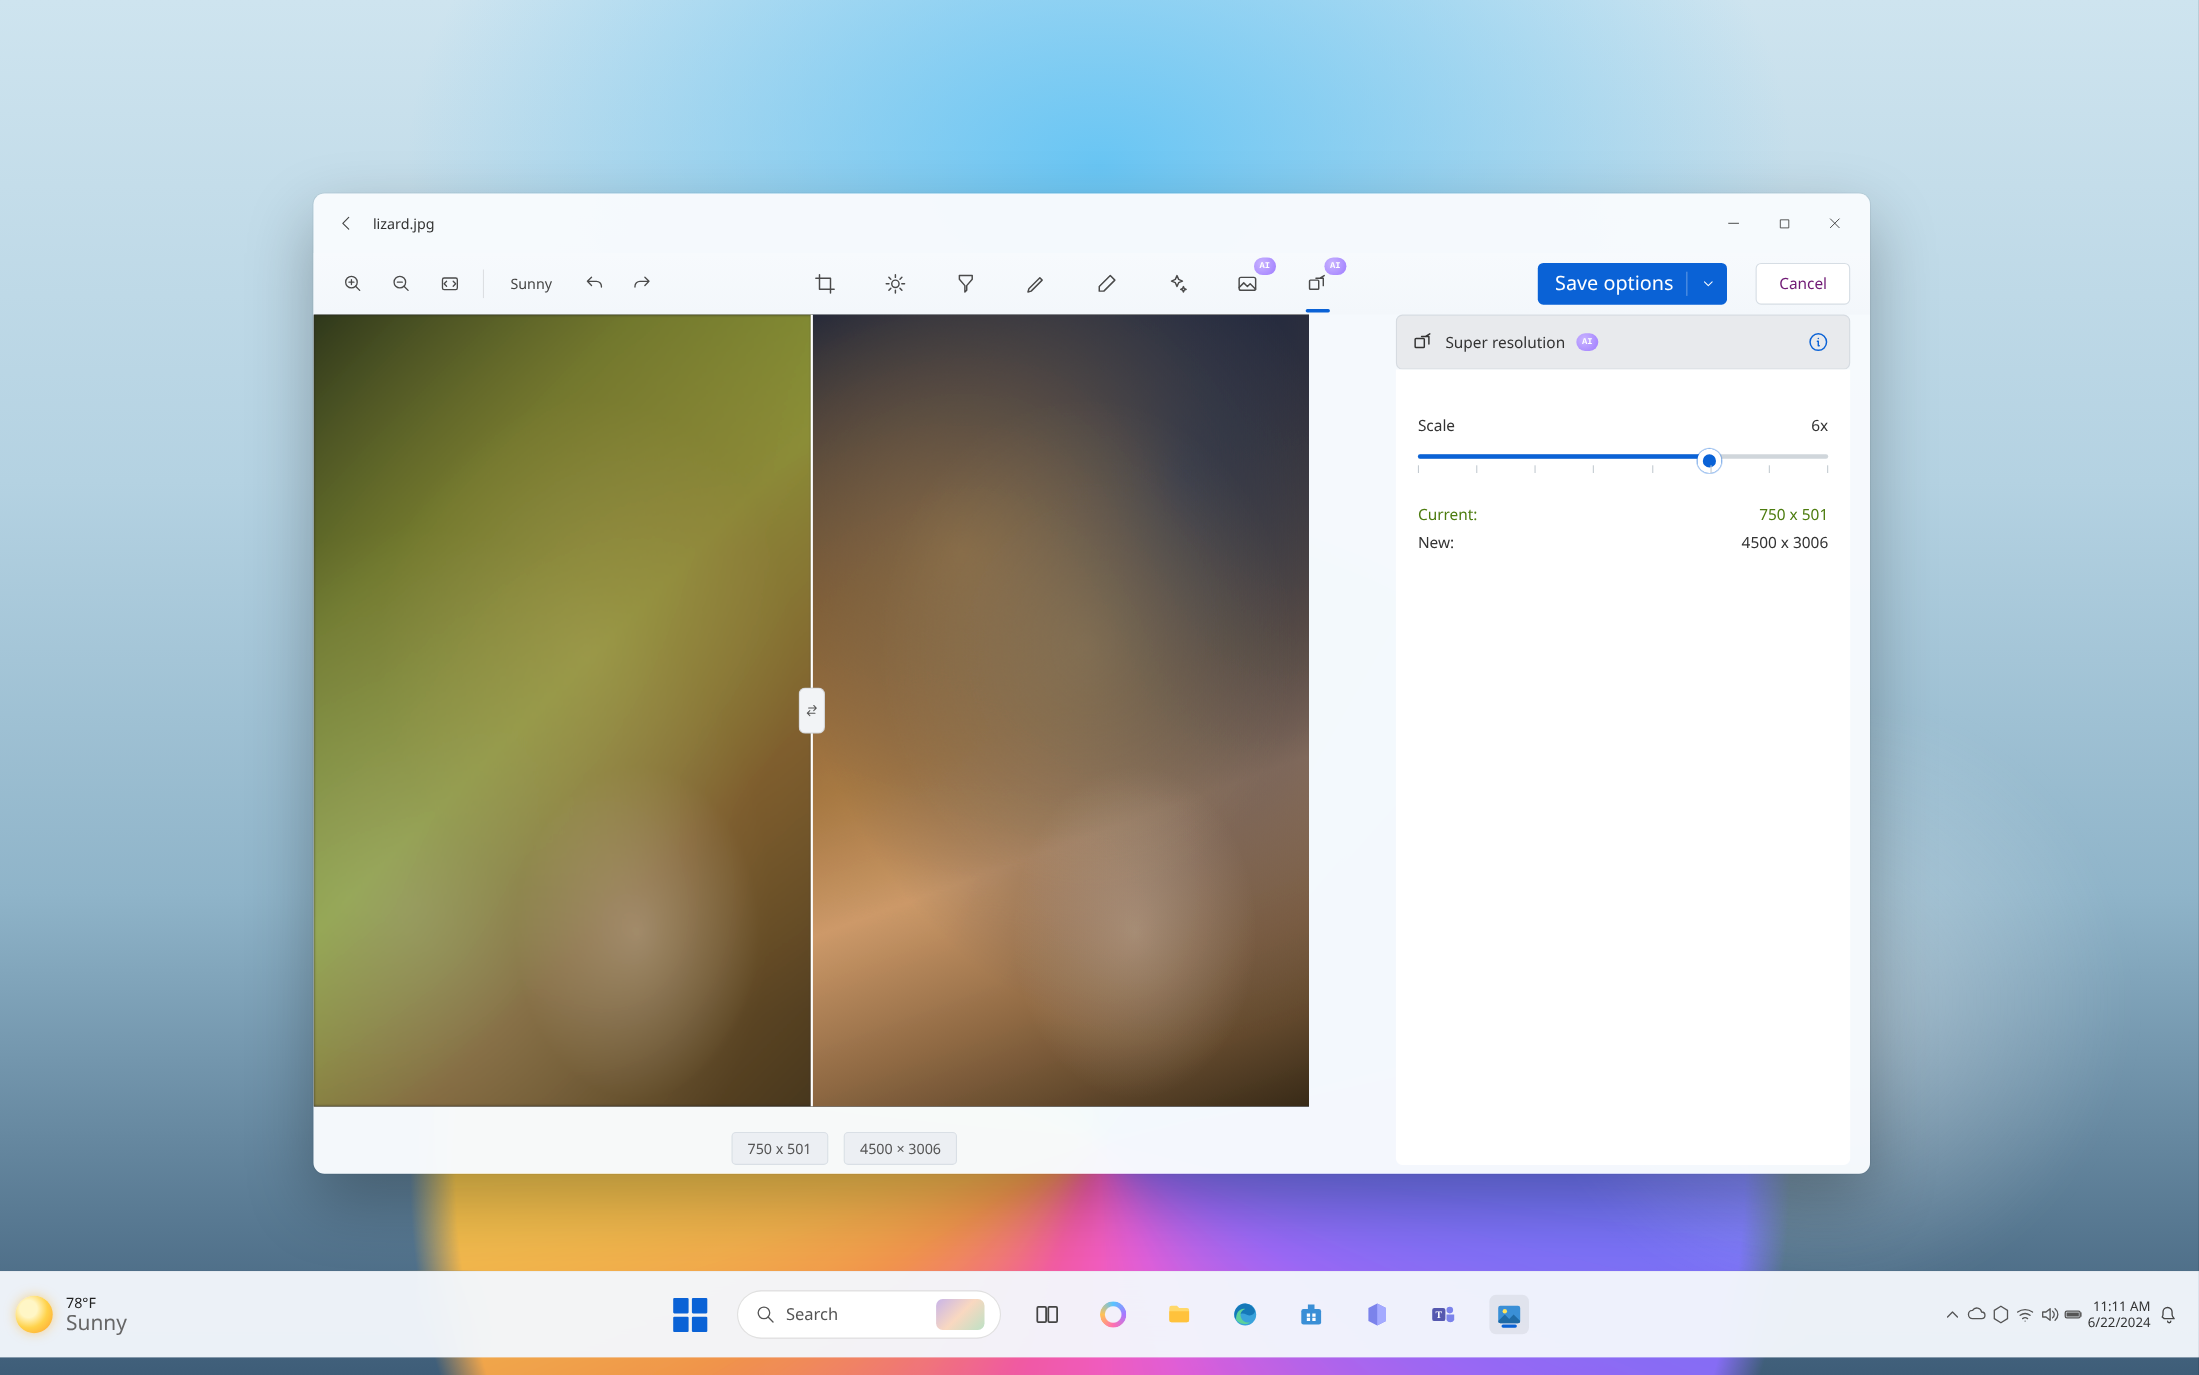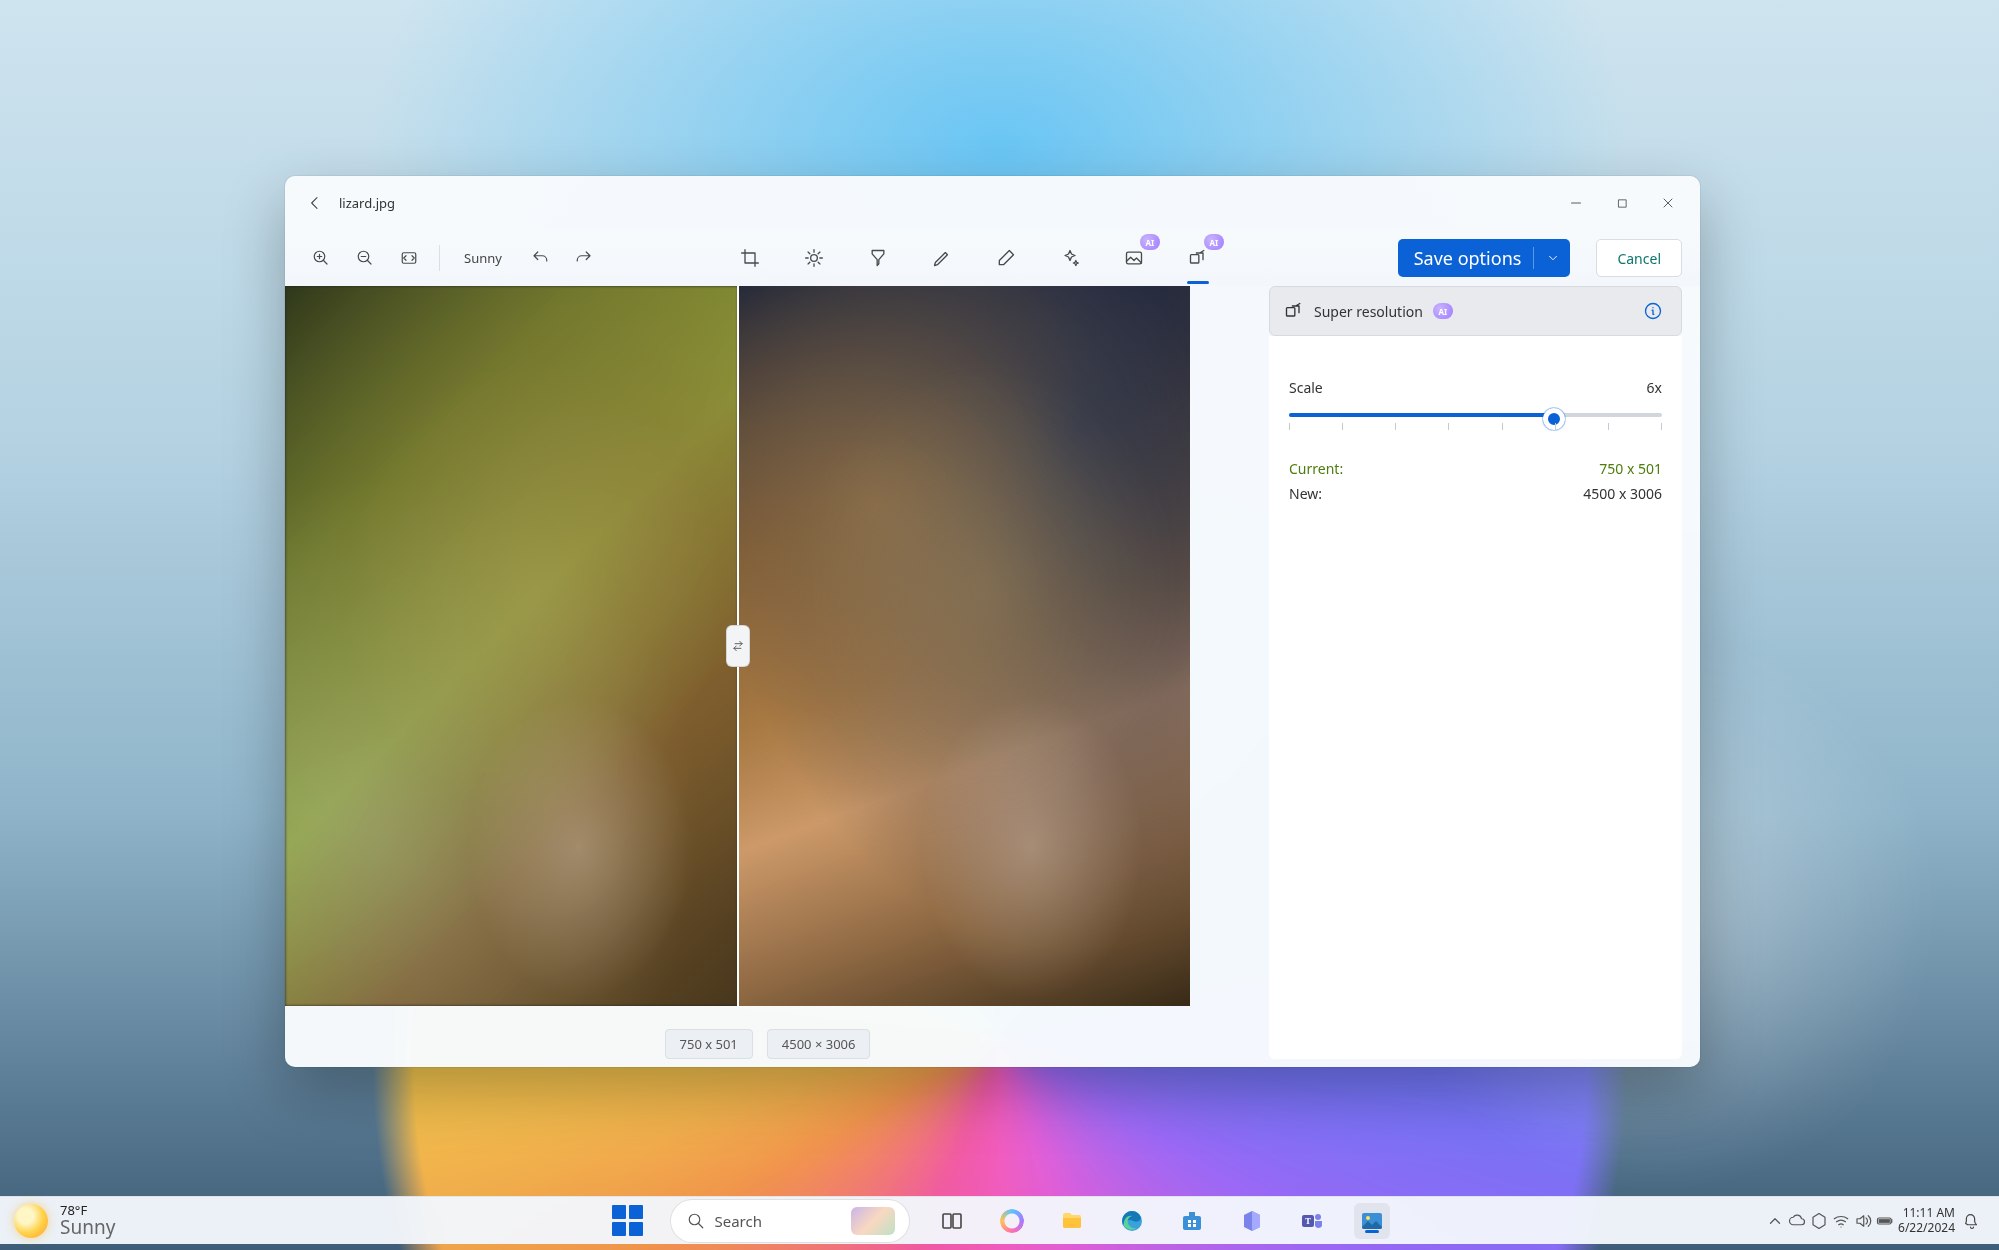"AI" .ai-badge { font-family: none -> Liberation Mono, monospace }
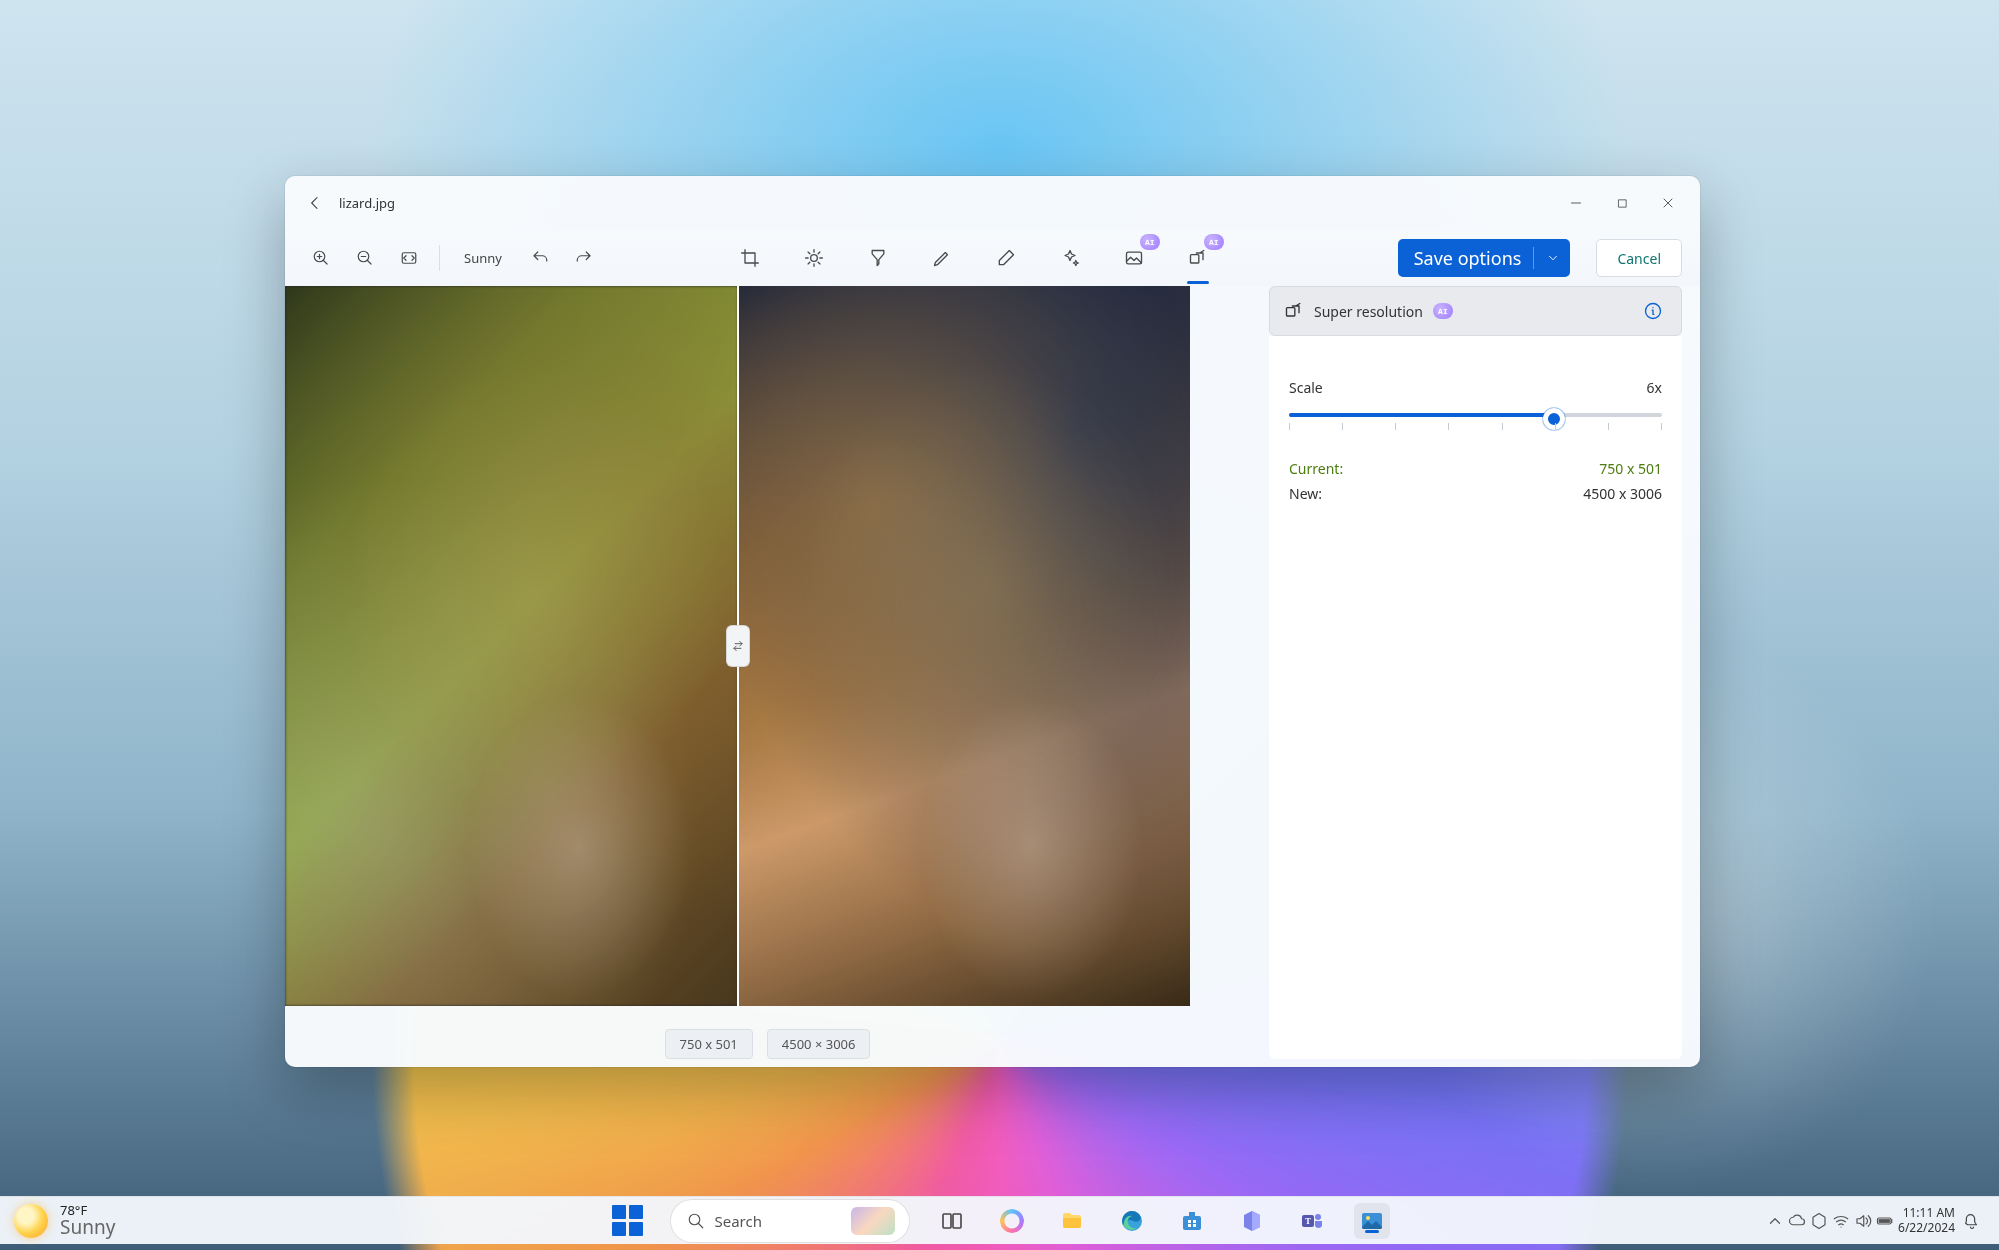"Cancel" .cancel { color: #0f766e -> #701a75 }
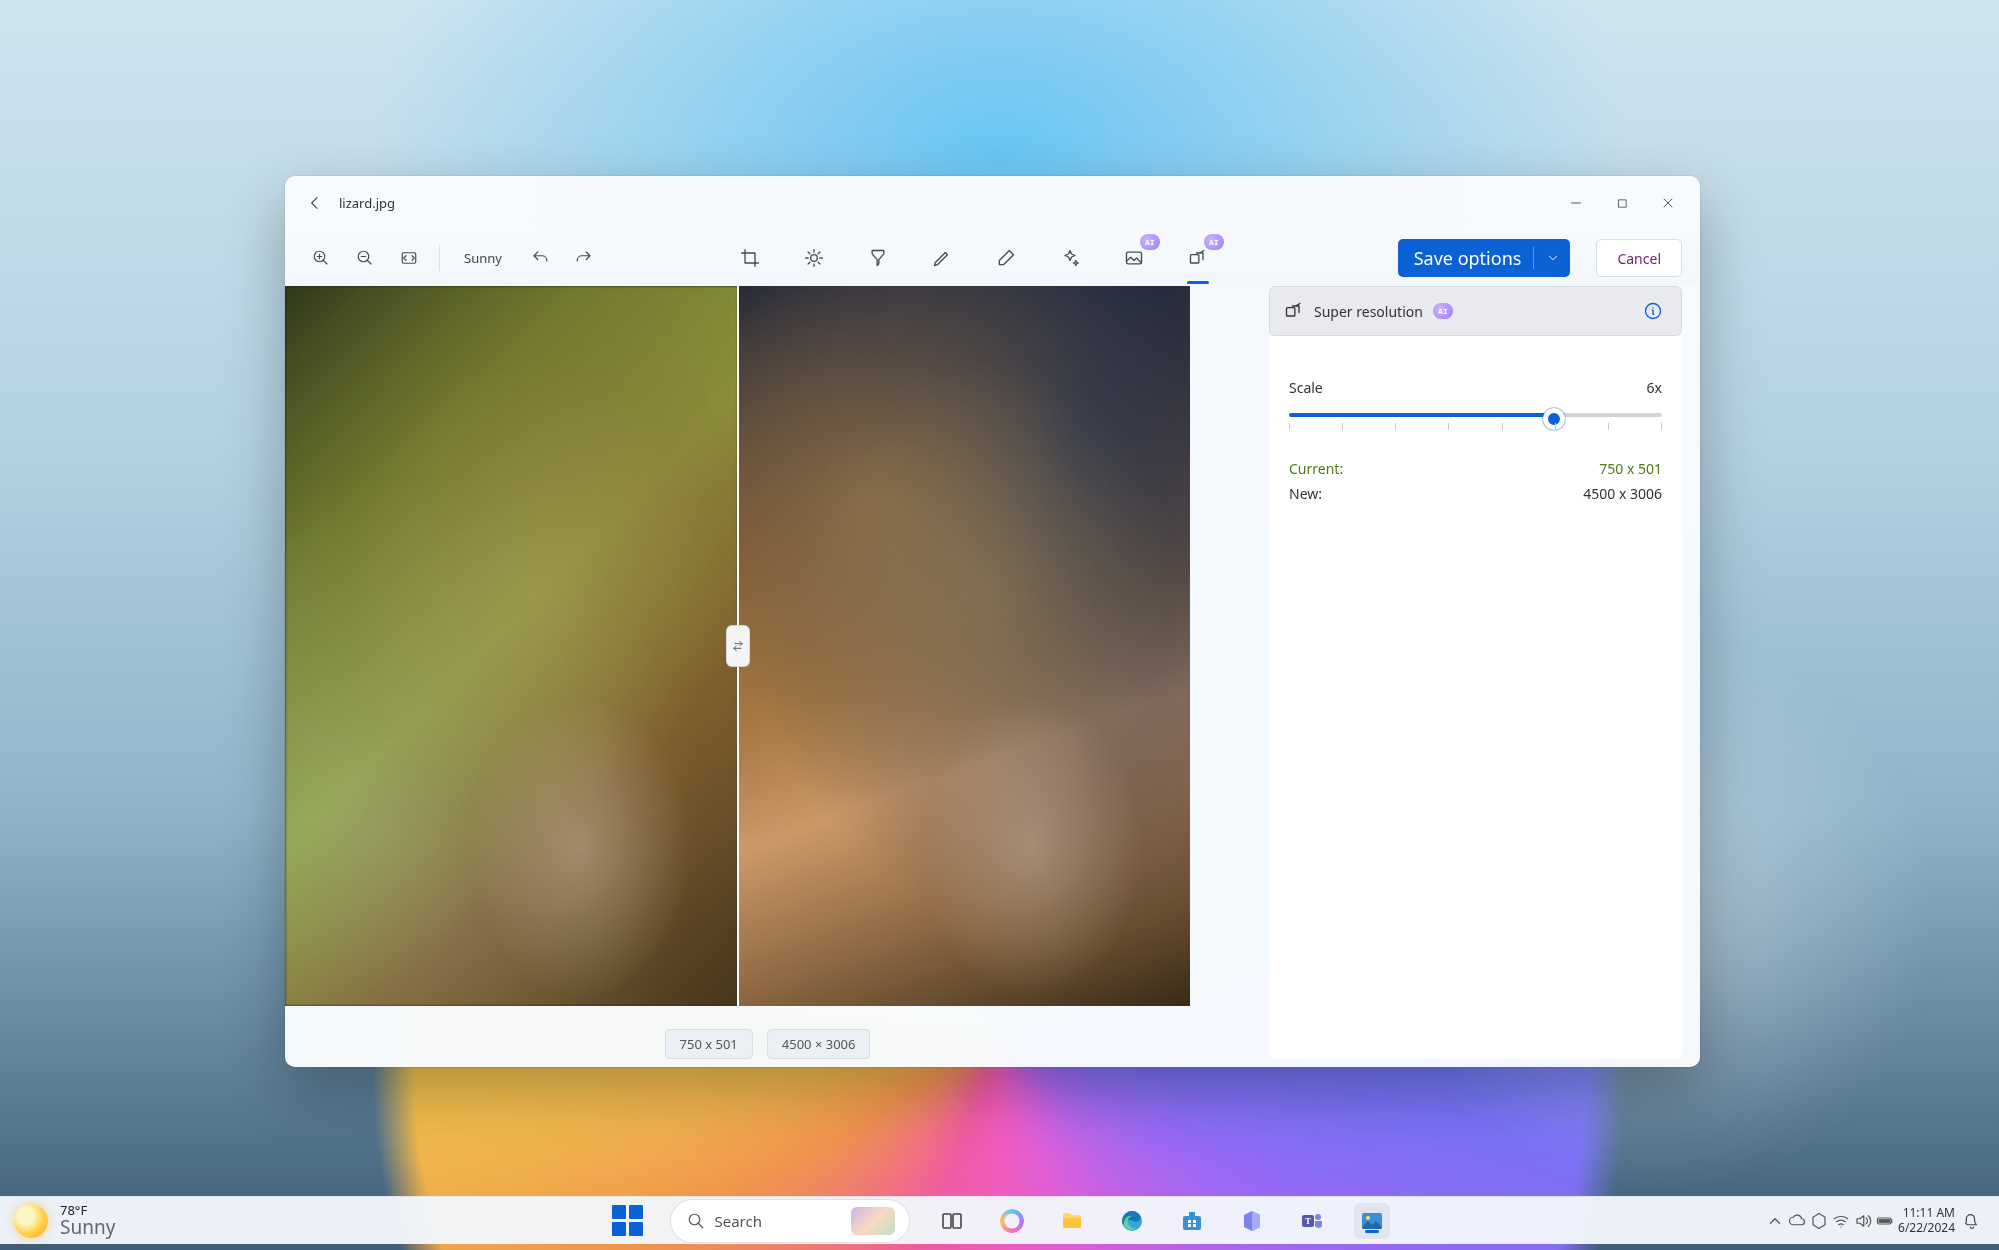"78°F" .taskbar { bottom: 6px -> 16px; height: 48px -> 79px }
